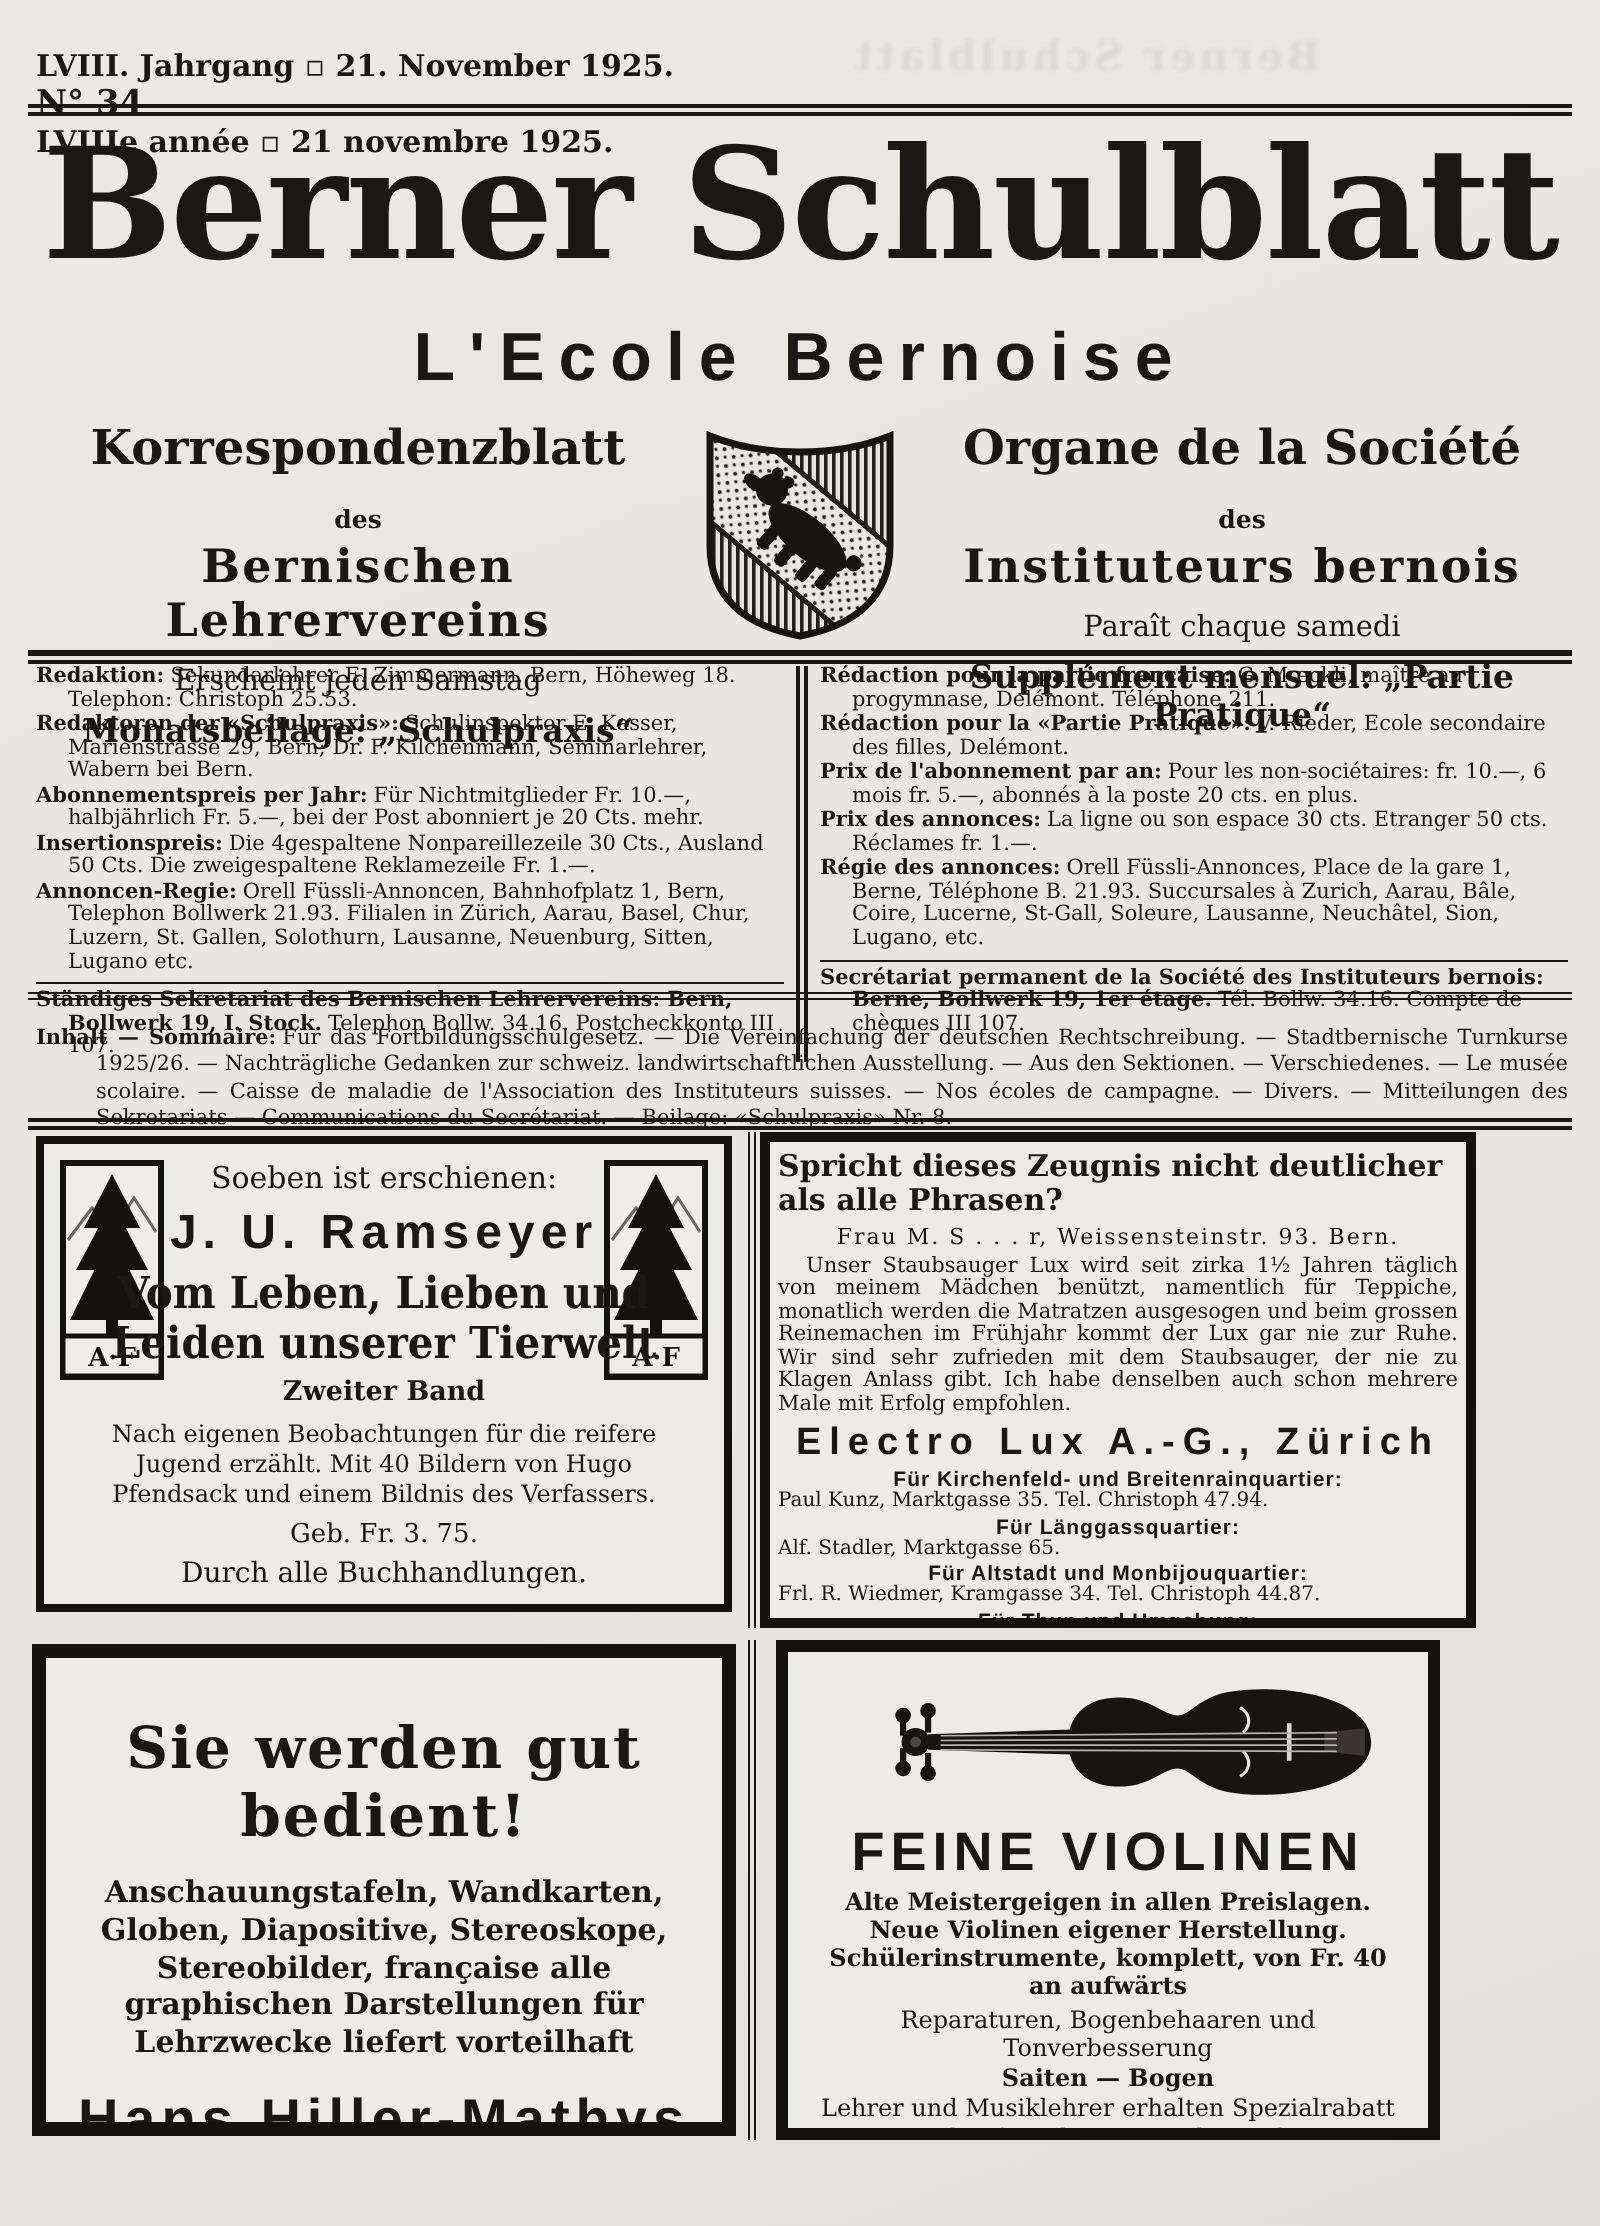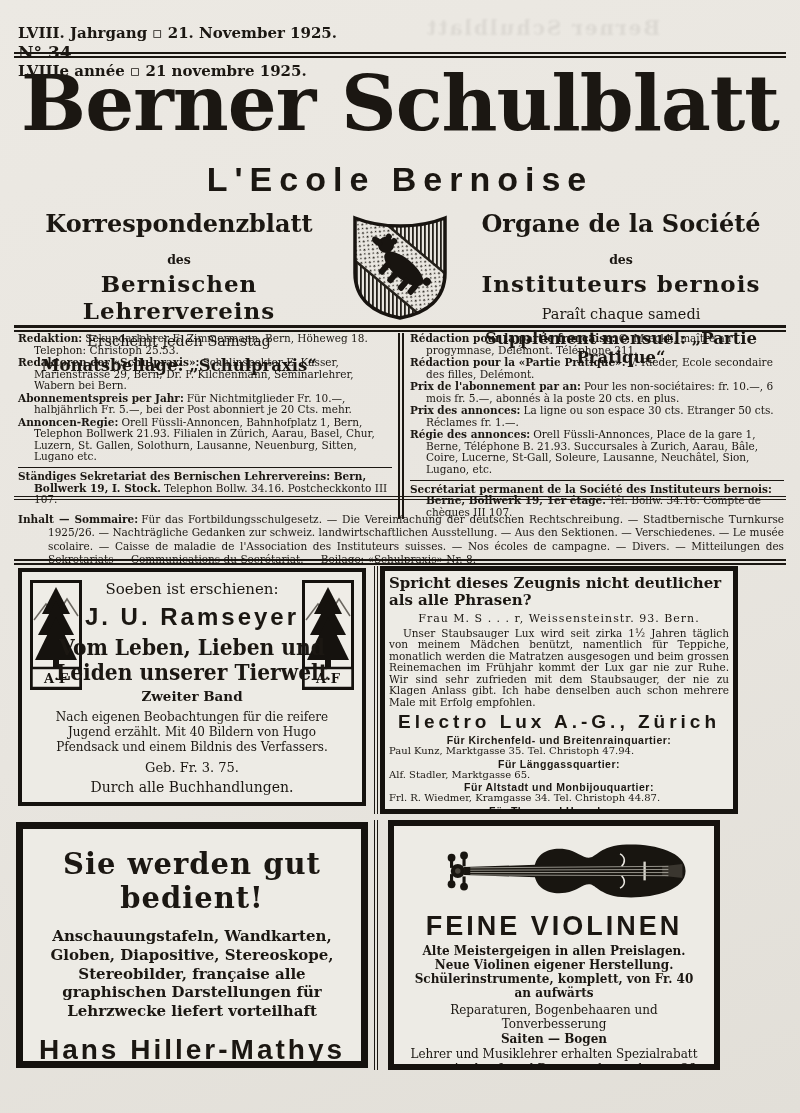"Insertionspreis: Die 4gespaltene" p.entry { html: none -> <p><span>Insertionspreis:</span><span>Die 4gespaltene Nonpareillezeile 30 Cts., Ausland 50 Cts. Die zweigespaltene Reklamezeile Fr. 1.—.</span></p> }
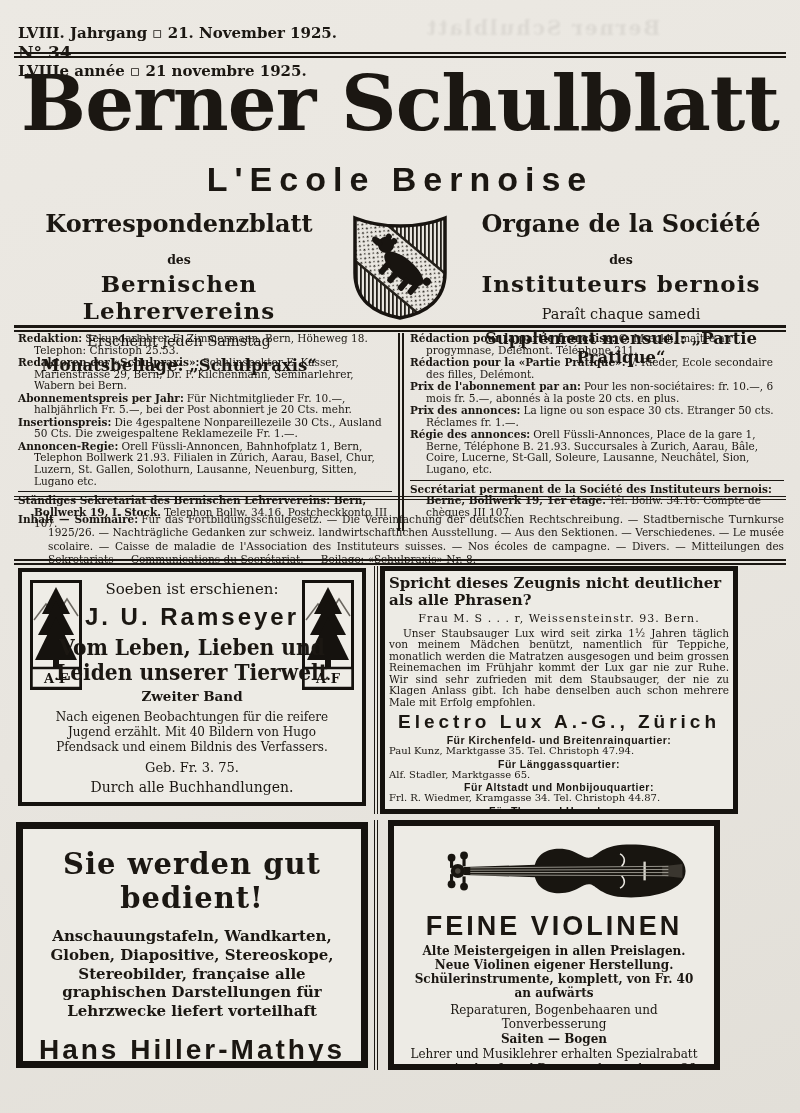"Sie werden gut bedient!" .ad-hil { padding: 18px 10px 8px -> 28px 10px 8px }
